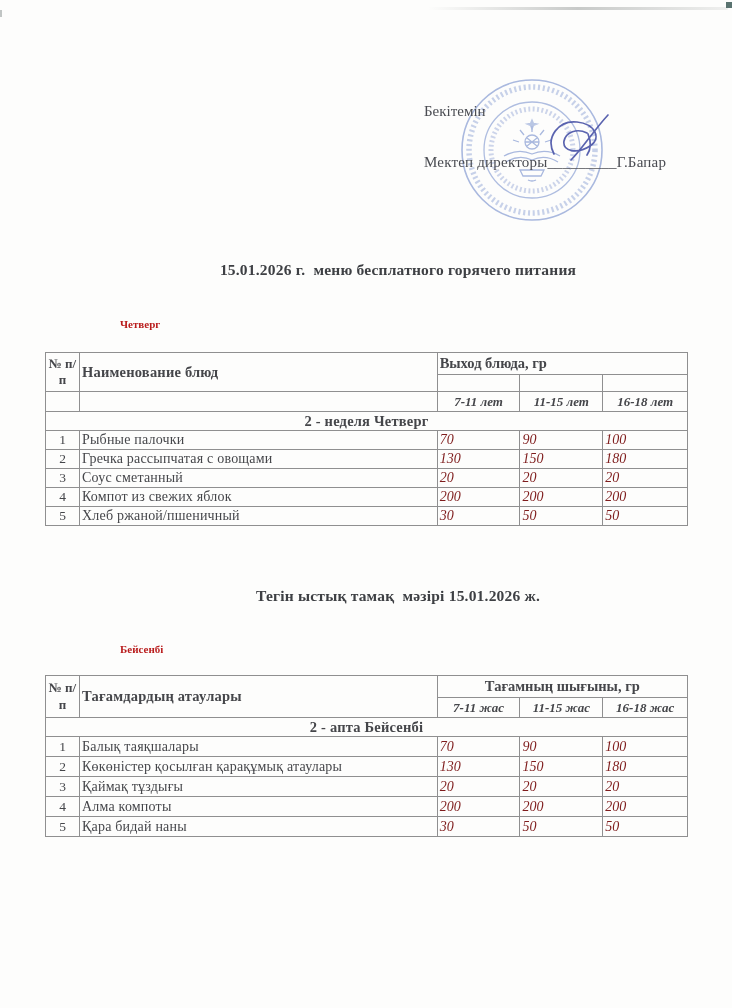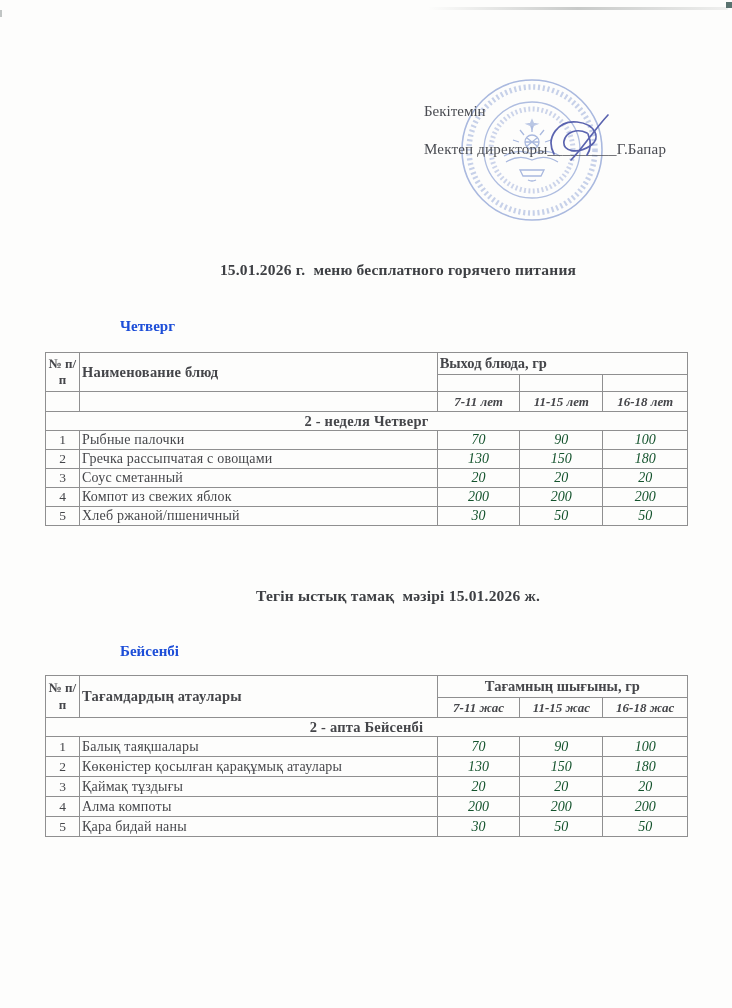"Бекітемін" .approval .line1 { margin-bottom: 21px -> 34px }
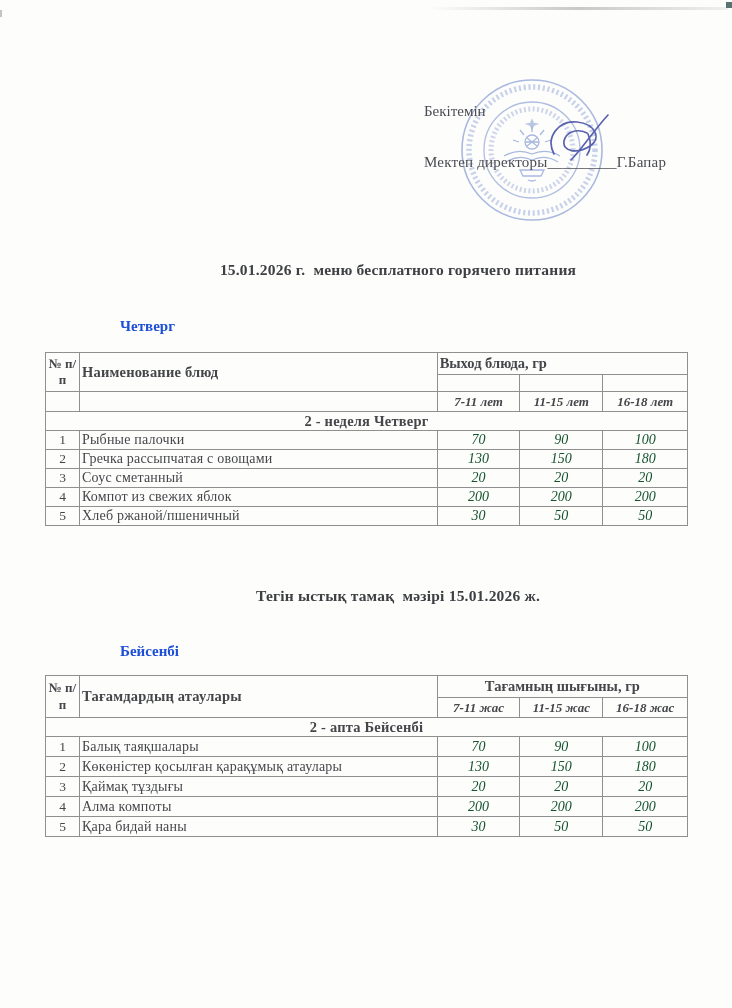"Четверг" .day-label { color: #1d4ed8 -> #b91c1c; font-size: 15px -> 11px }
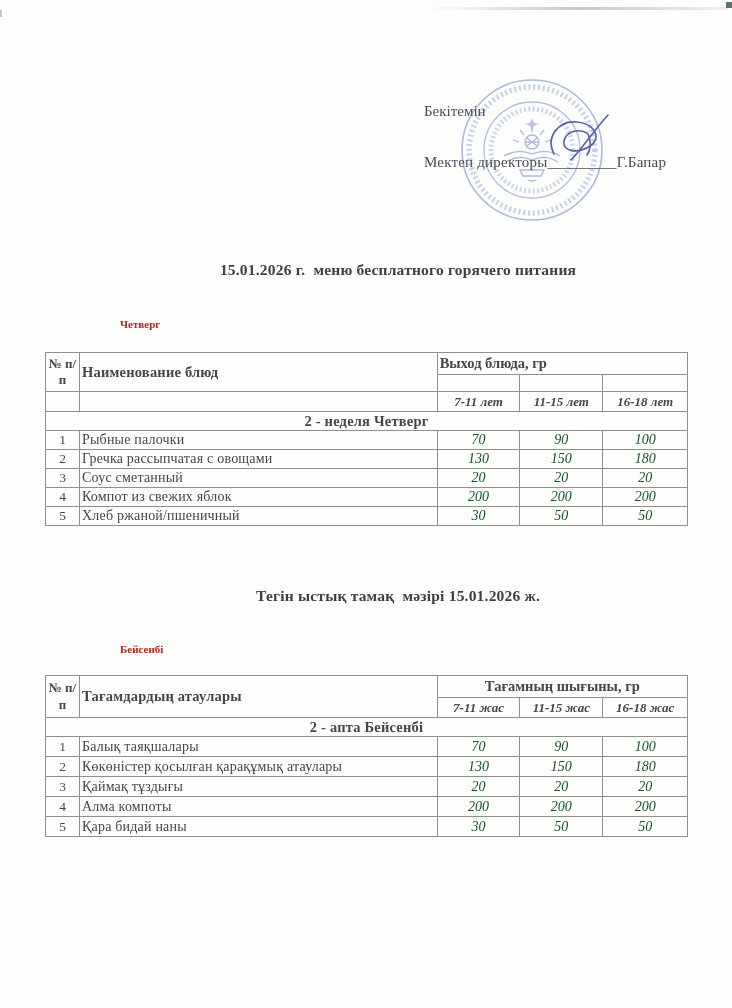"70" td.c-val { color: #14532d -> #7f1d1d; text-align: center -> none }
